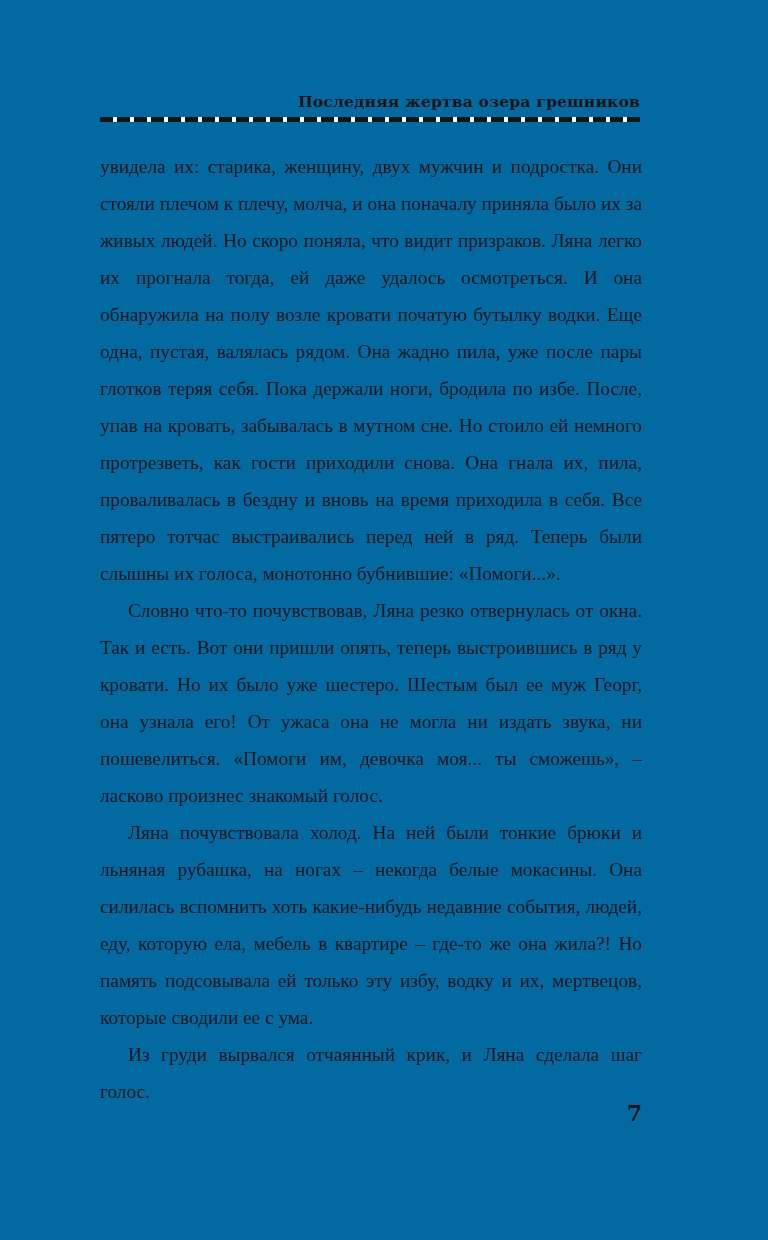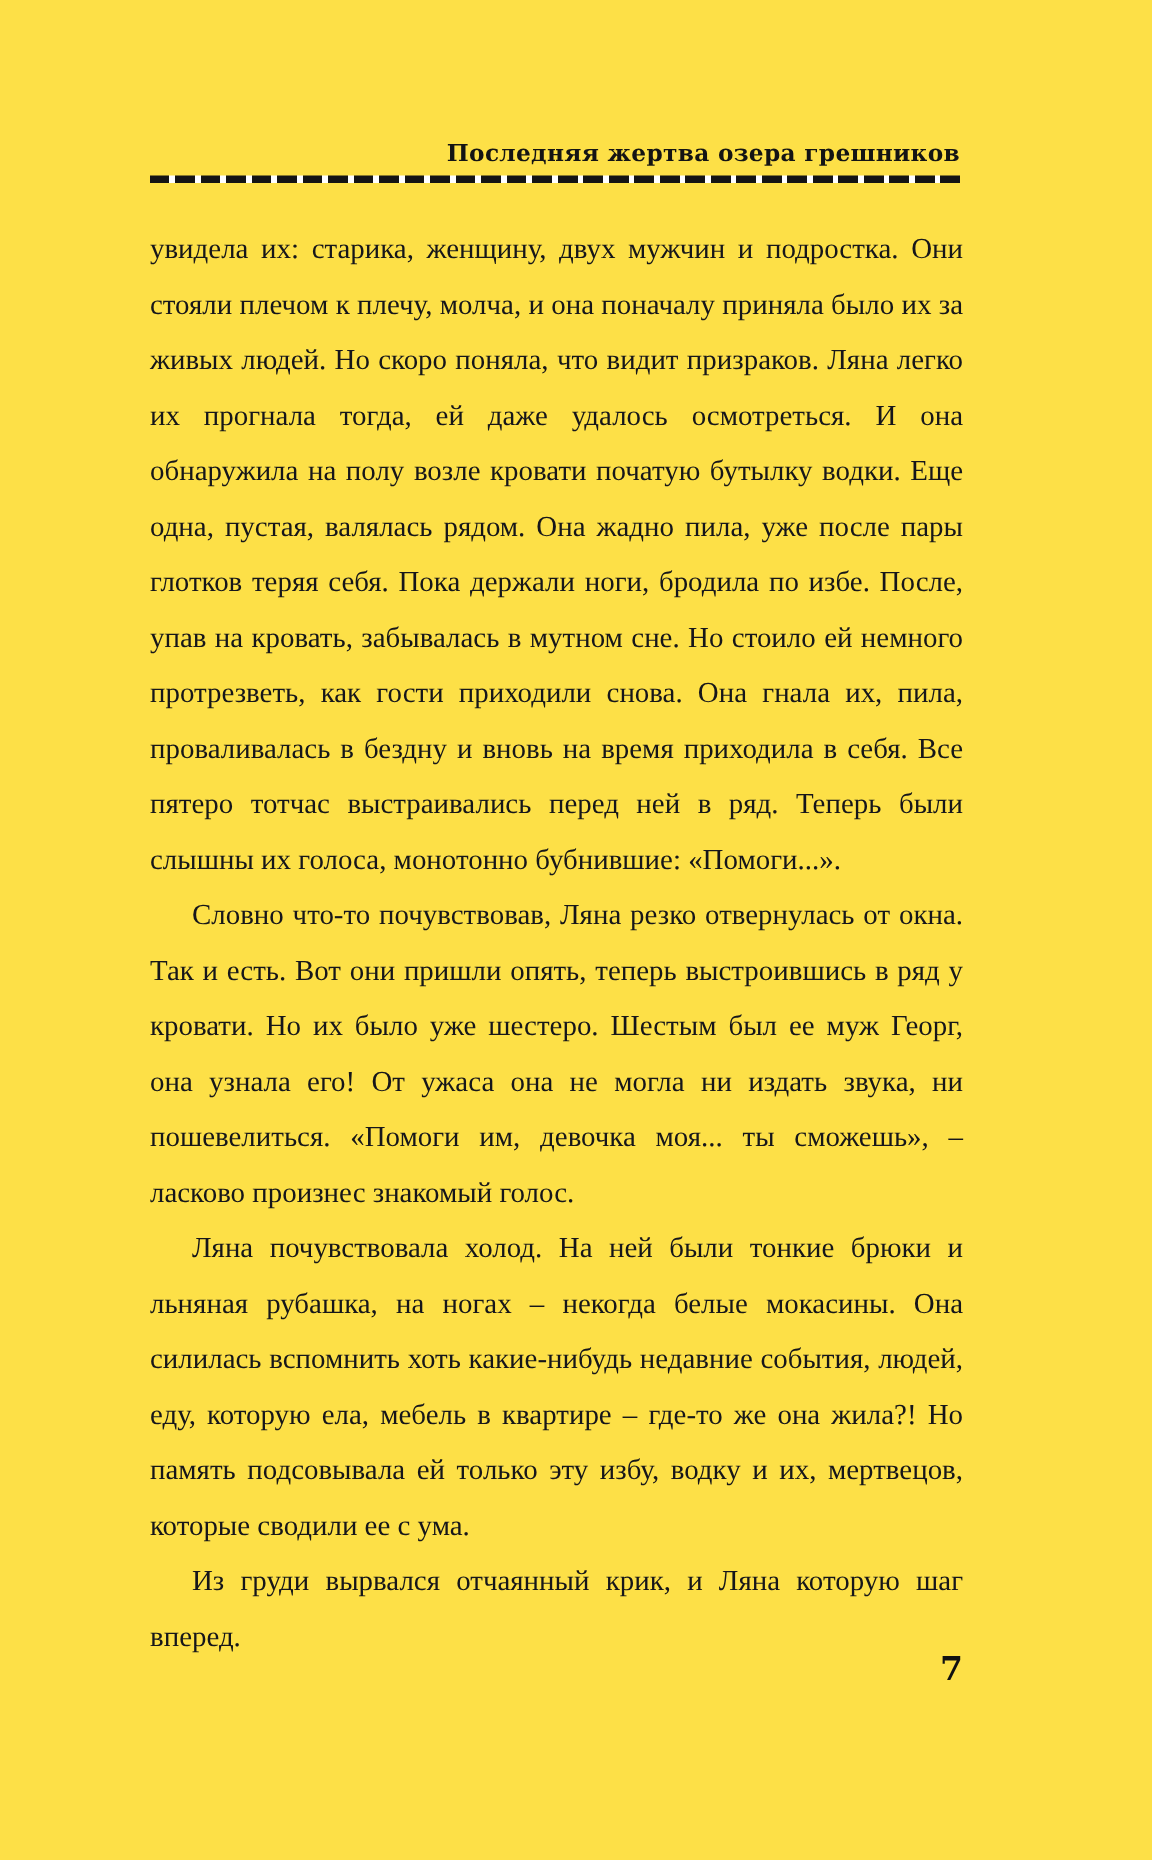"Последняя жертва озера грешников" .page { background: #fde047 -> #0369a1 }
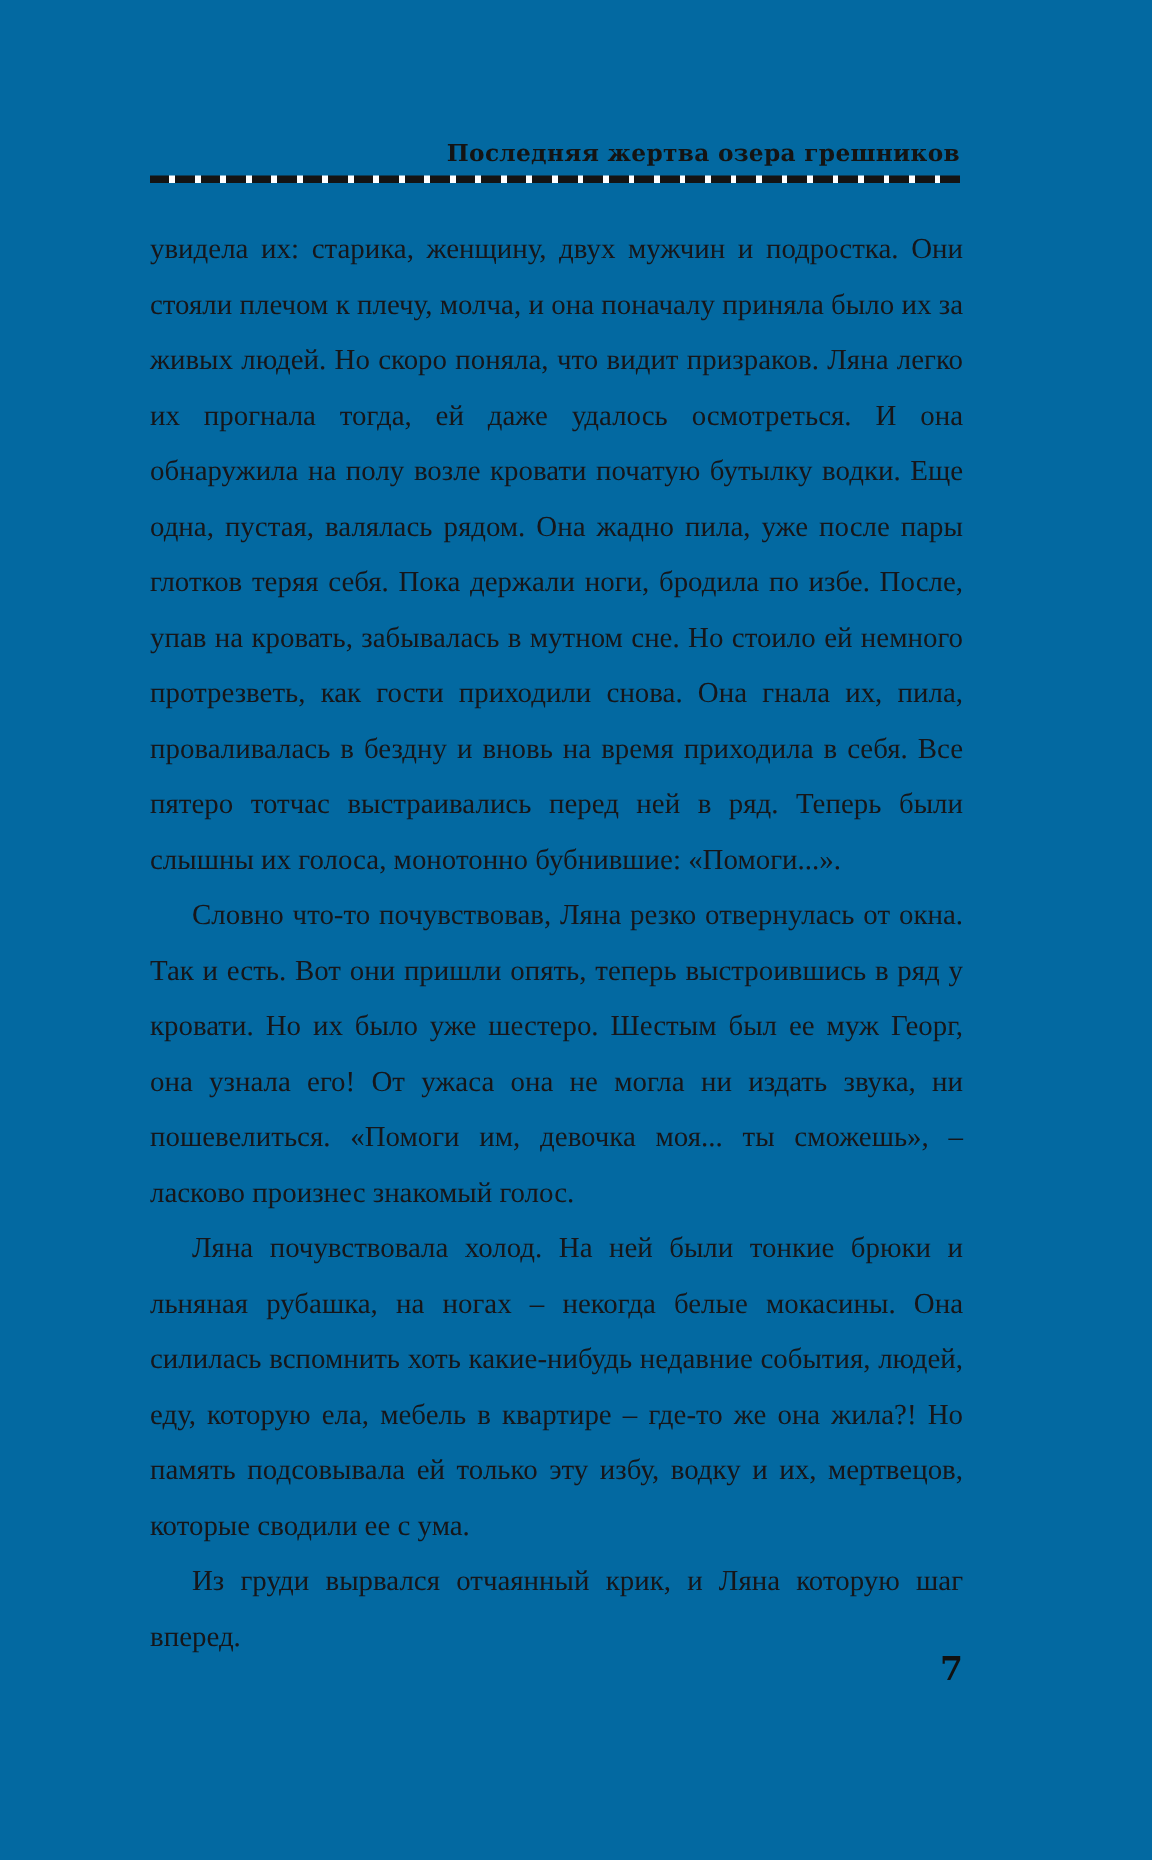"Из груди вырвался отчаянный крик," p { text: которую шаг вперед -> сделала шаг голос }
